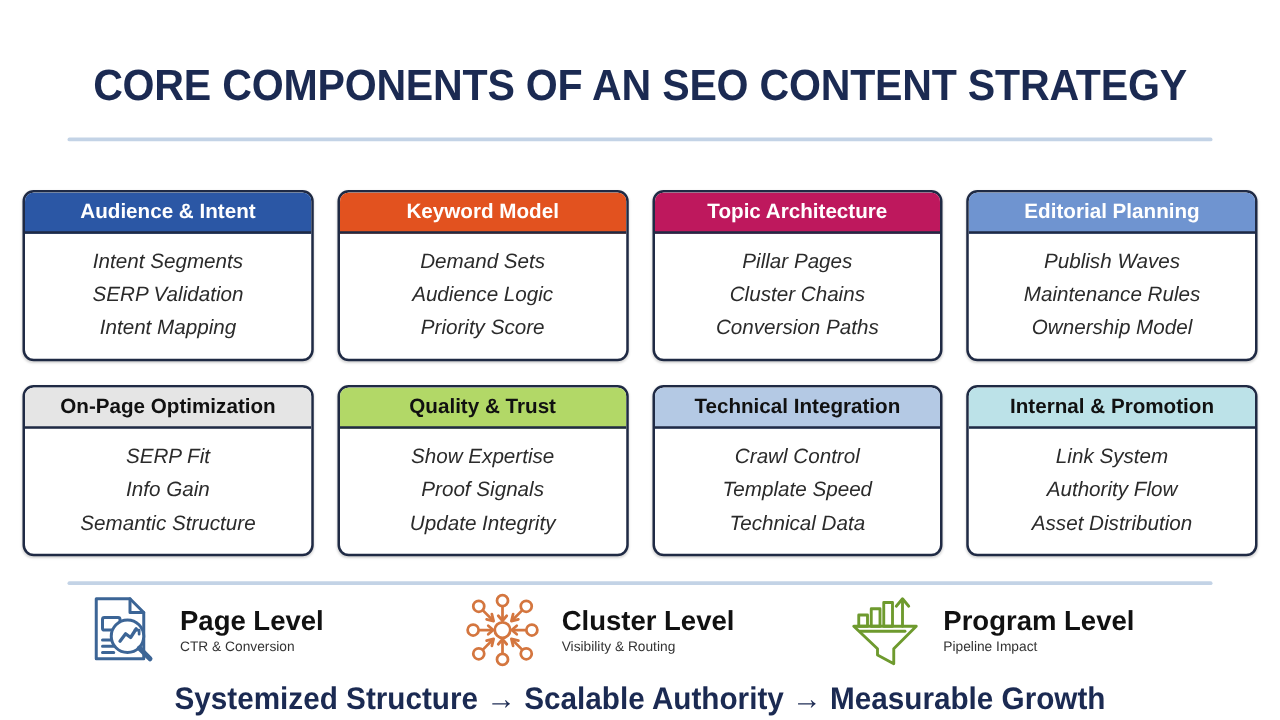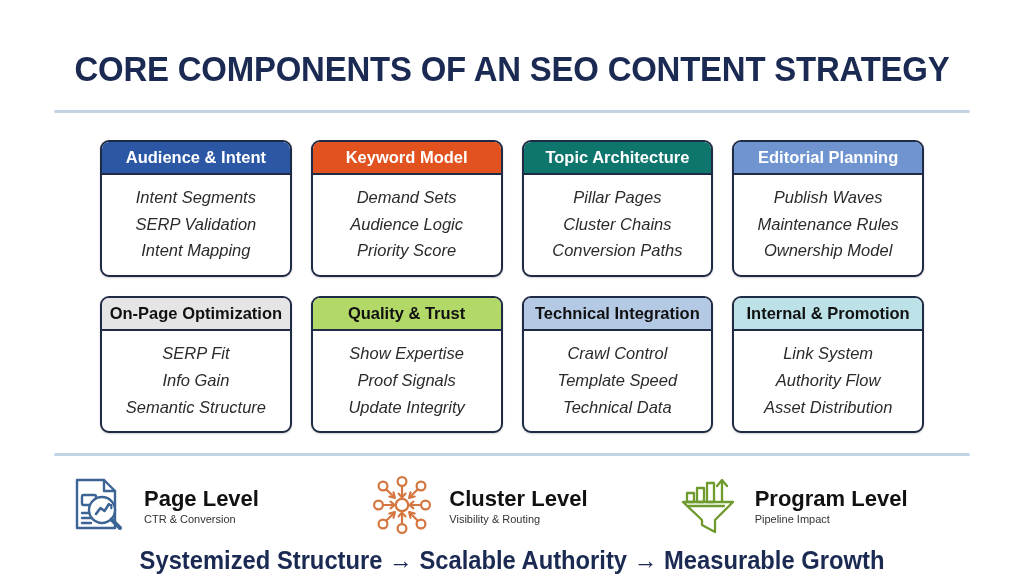"Audience & Intent" .grid { margin: 4px auto -> 16px auto; width: 824px -> 988px }
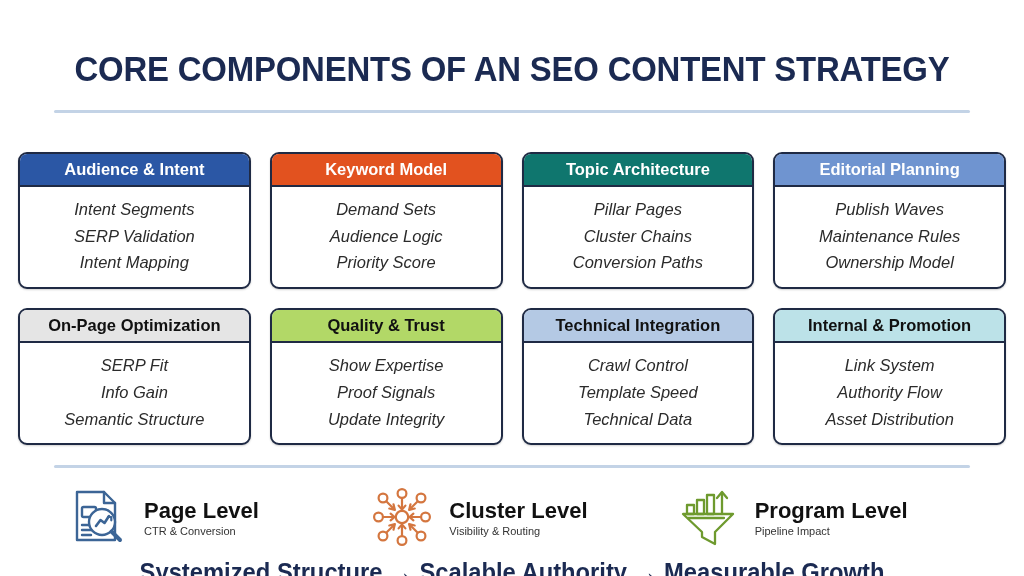"Topic Architecture" div.card-header { background: #0f766e -> #be185d }
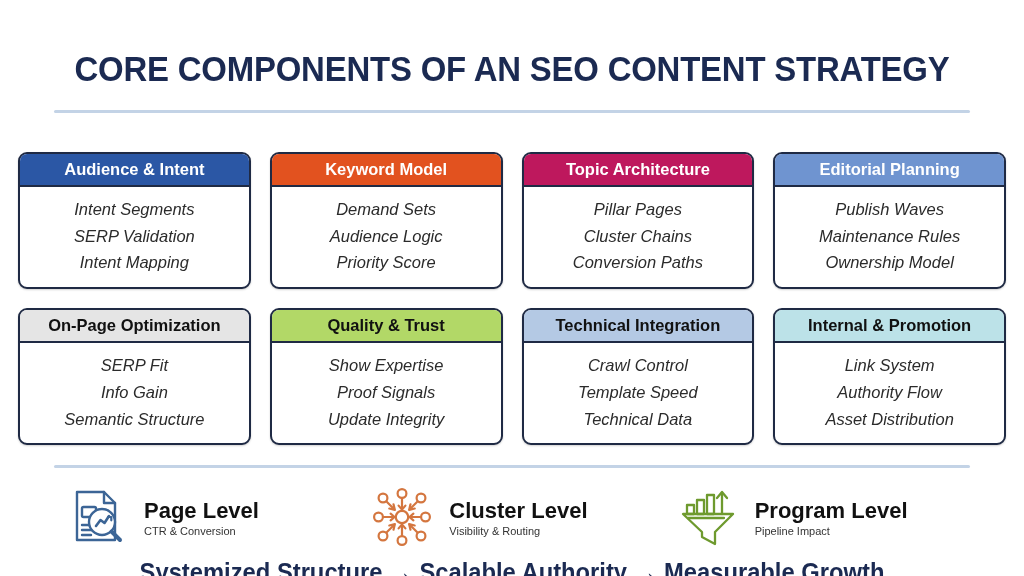"Page Level" .legend { padding-top: 16px -> 3px }
